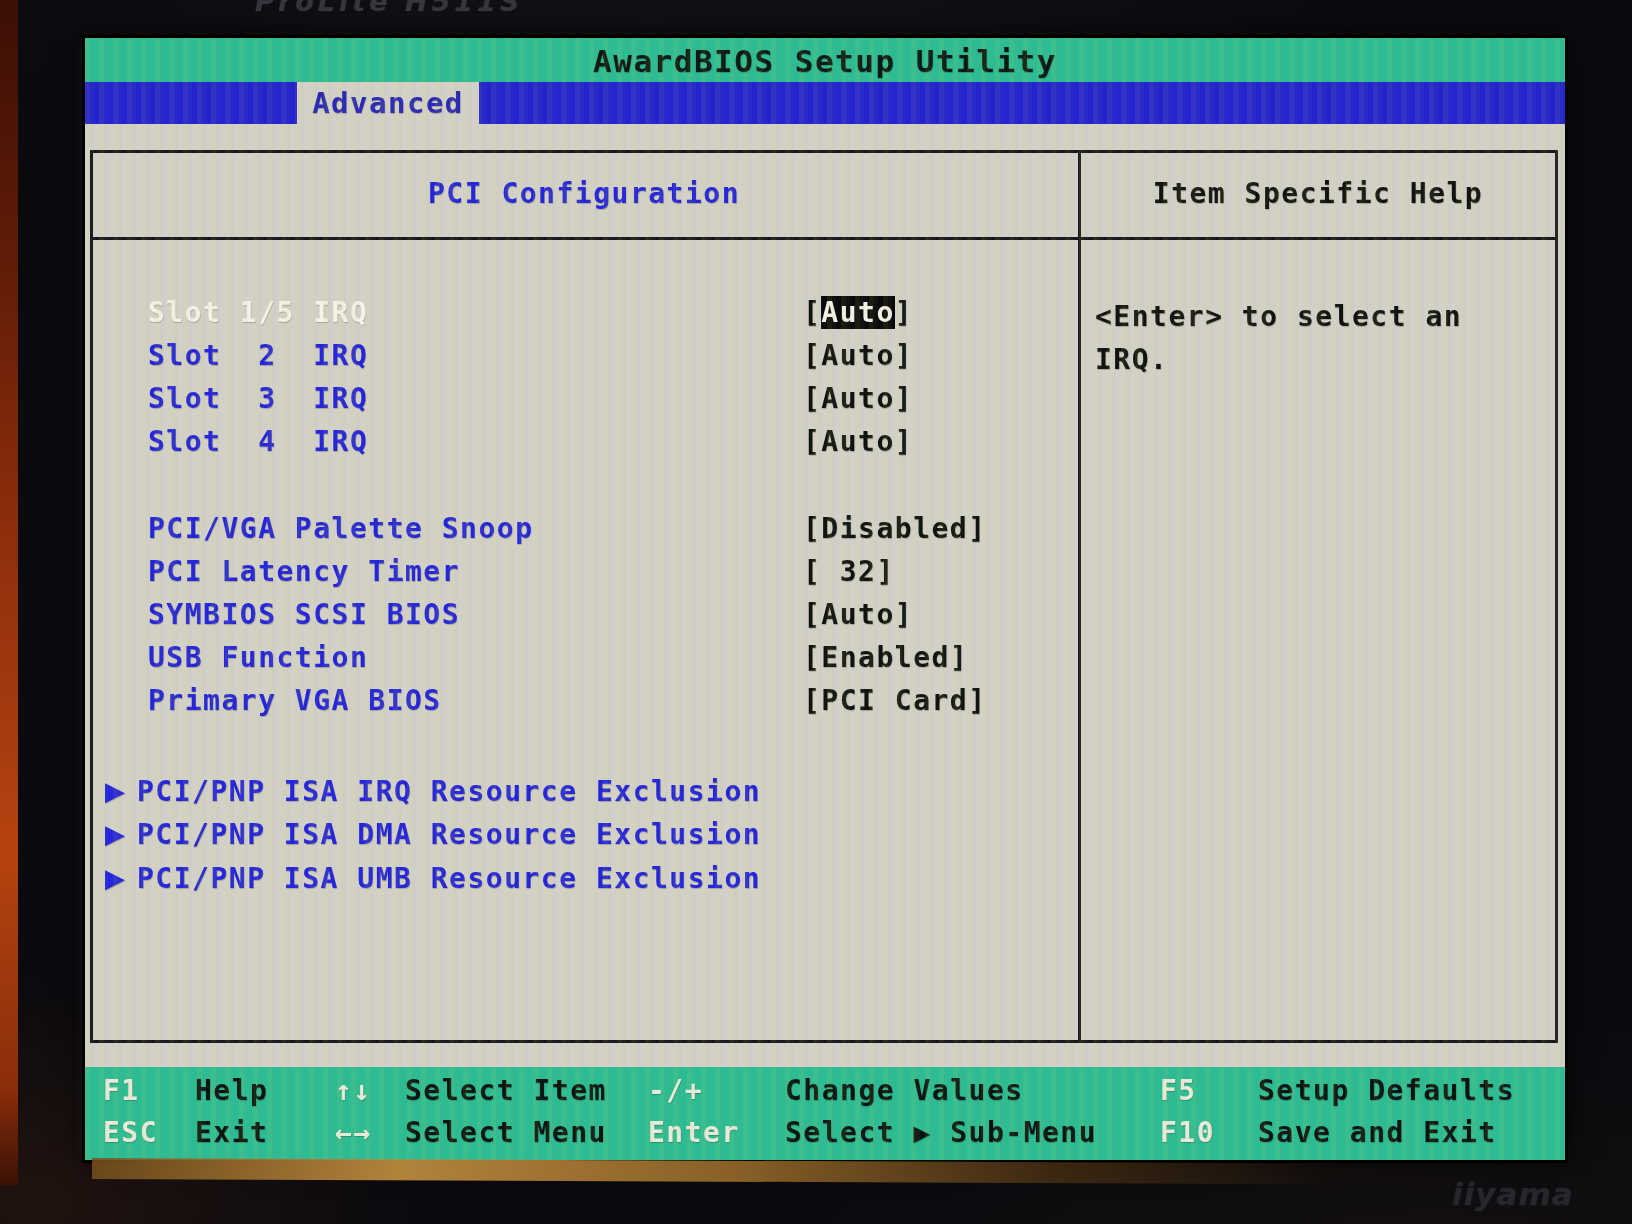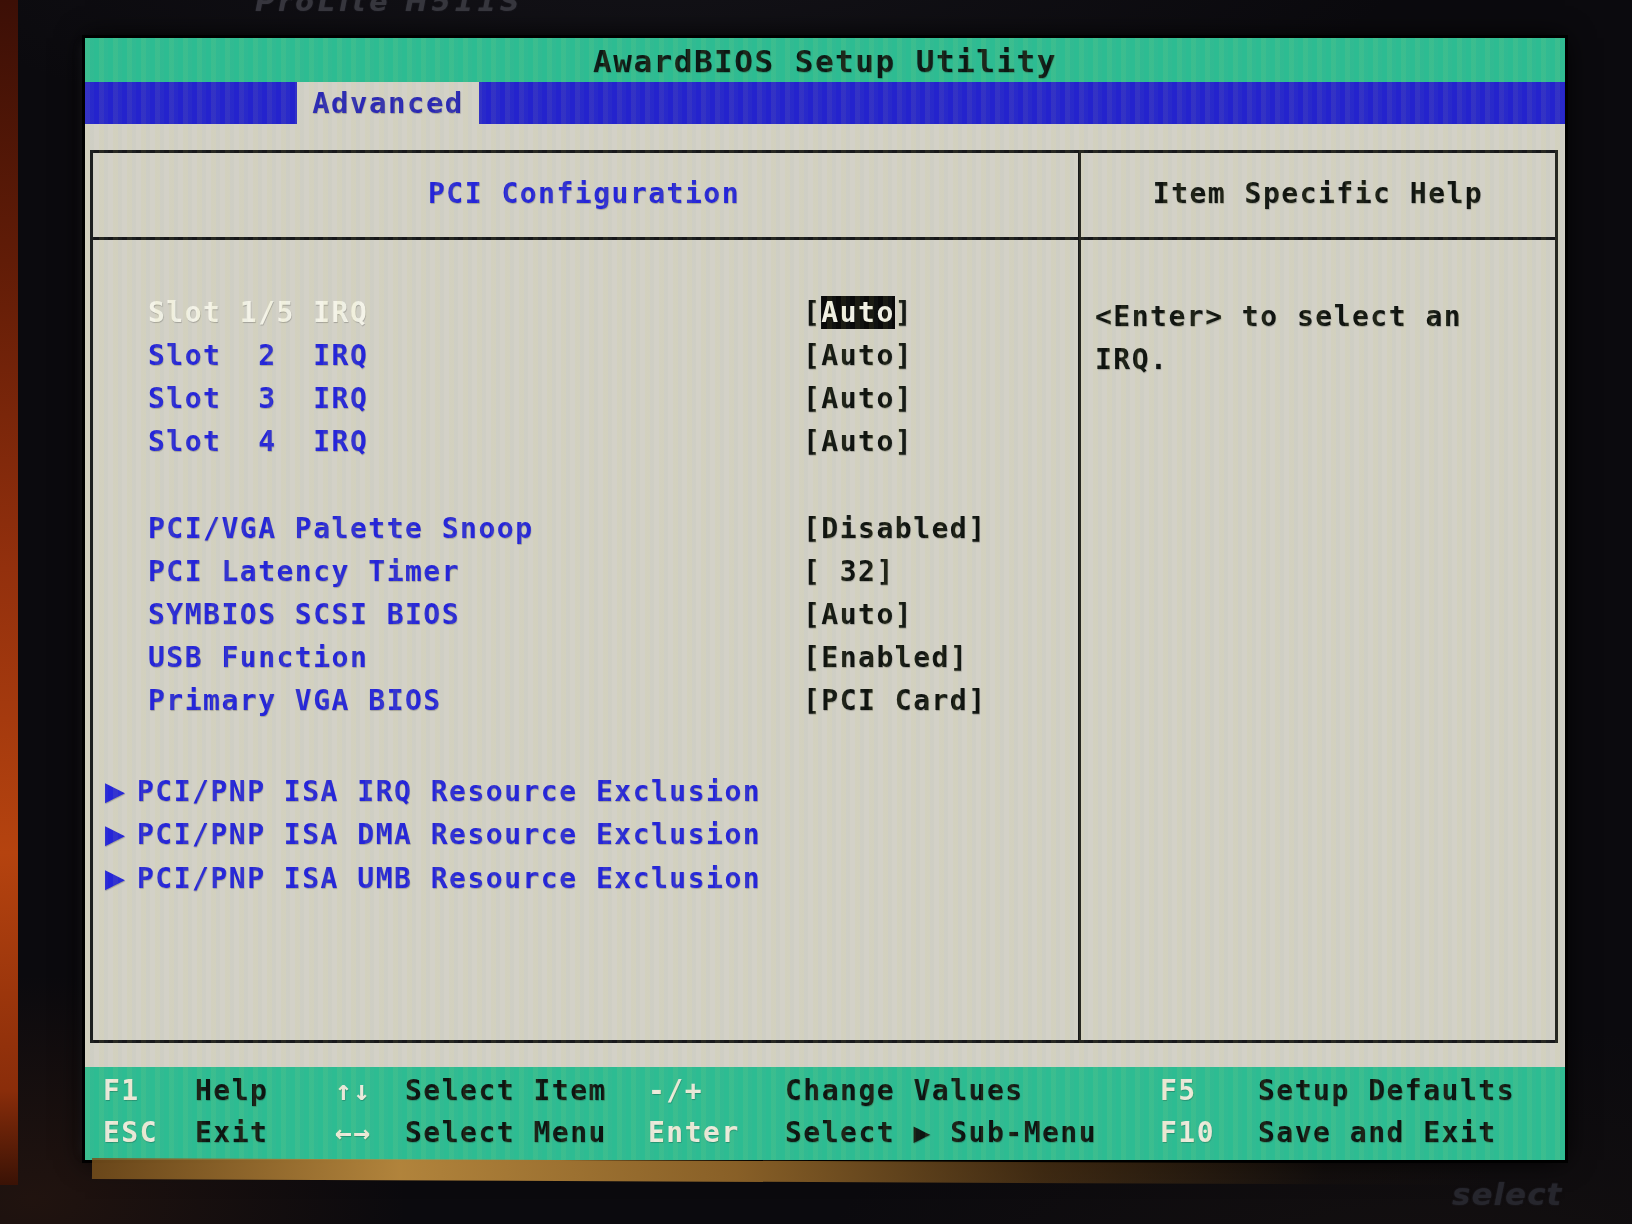"select" div.brand-logo { text: select -> iiyama }
